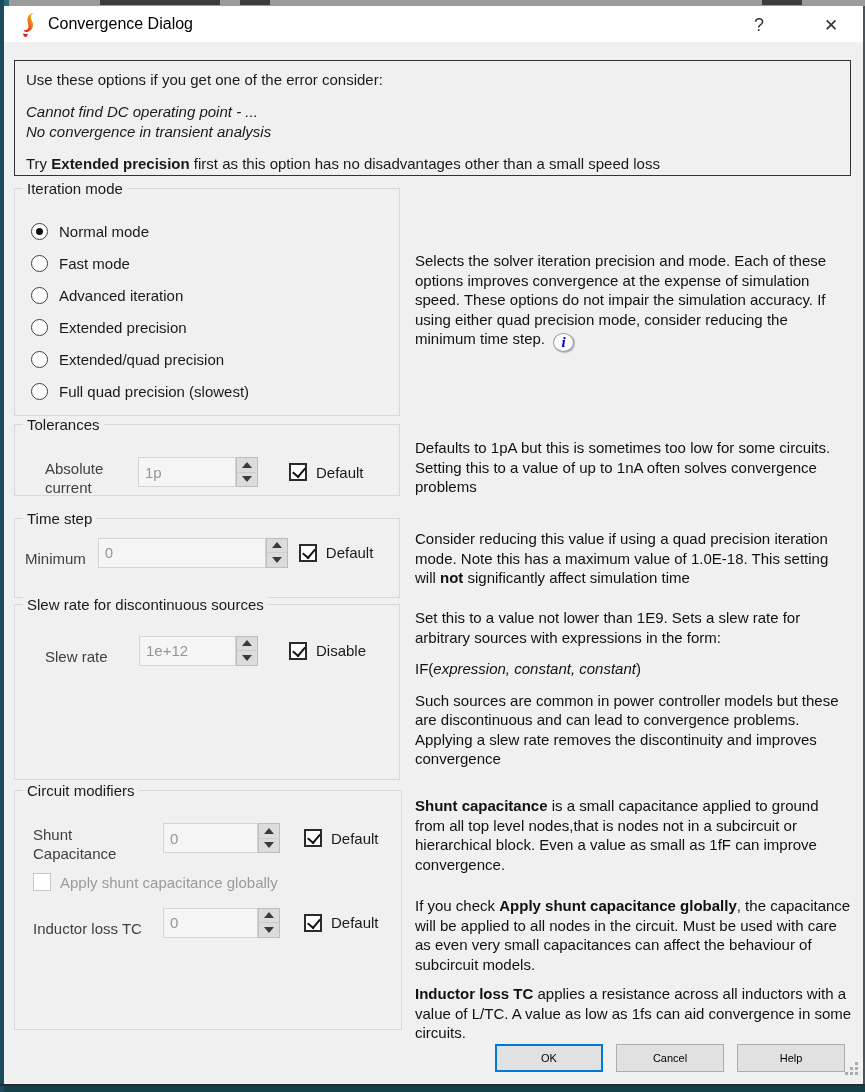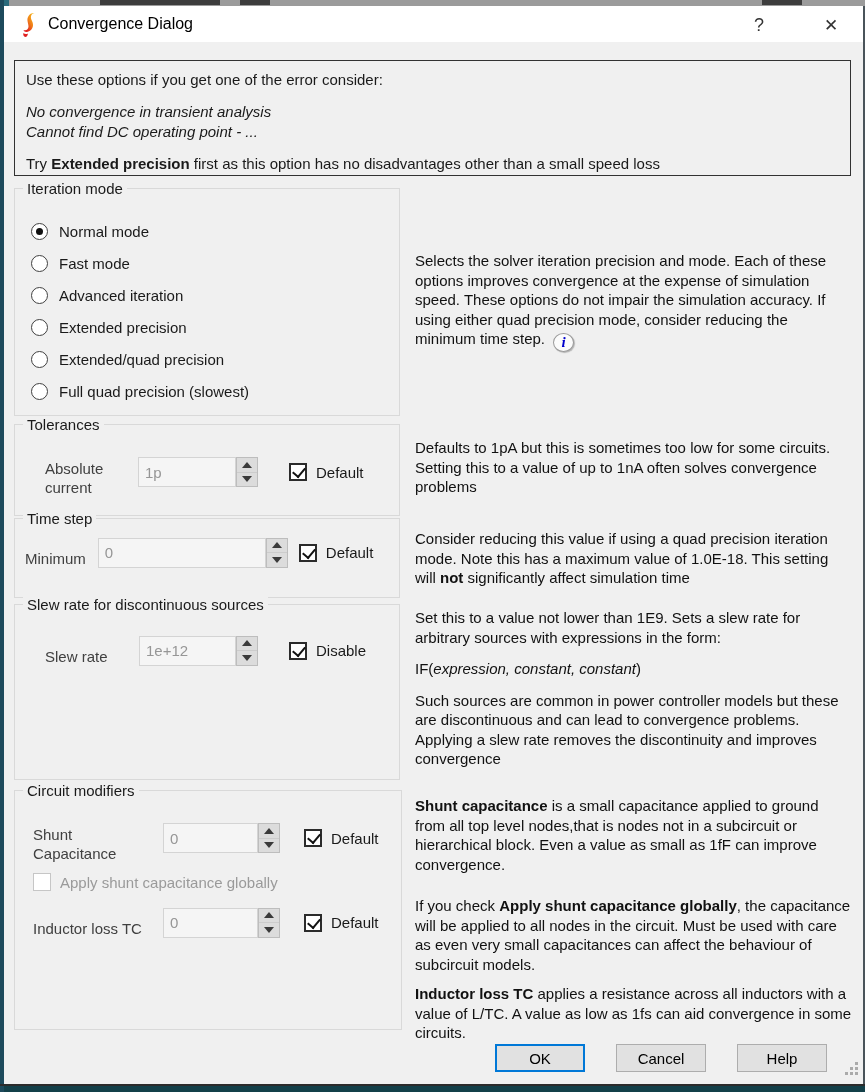"No convergence in transient analysis" div { order: before "Cannot find DC operating point" -> after "Cannot find DC operating point" }
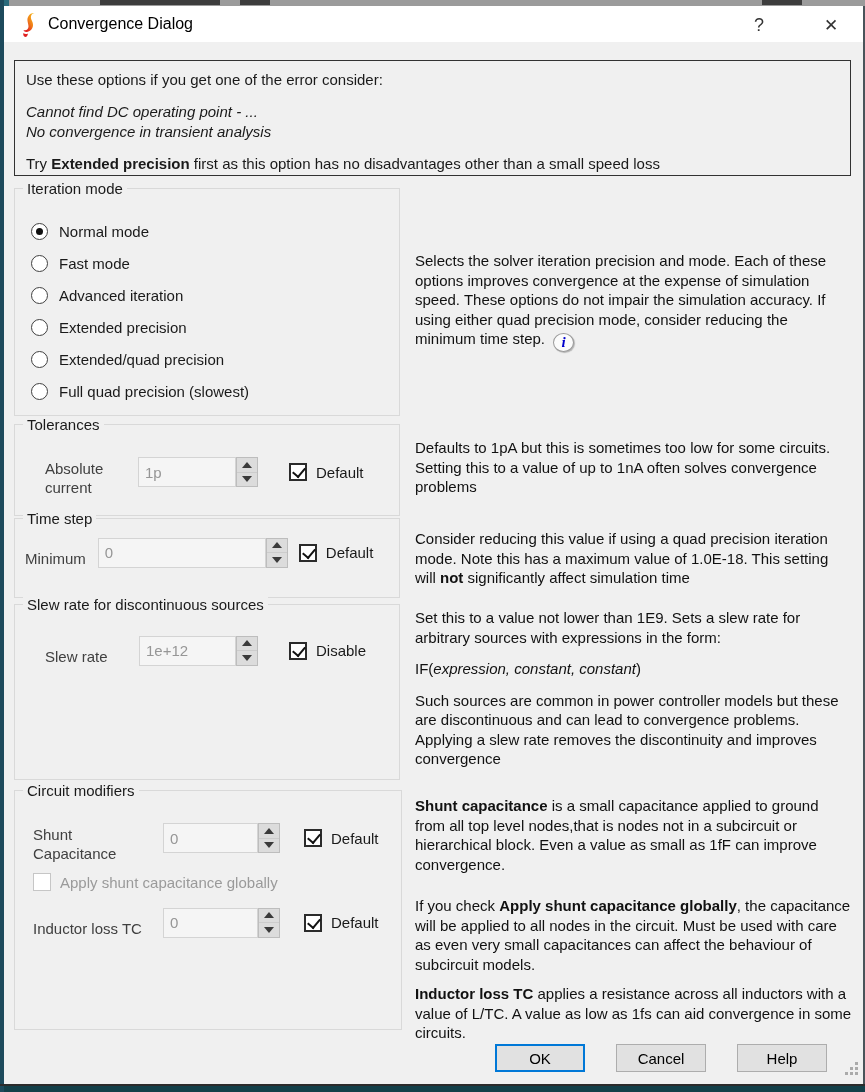"Tolerances" #grp-tolerances { height: 92px -> 72px }
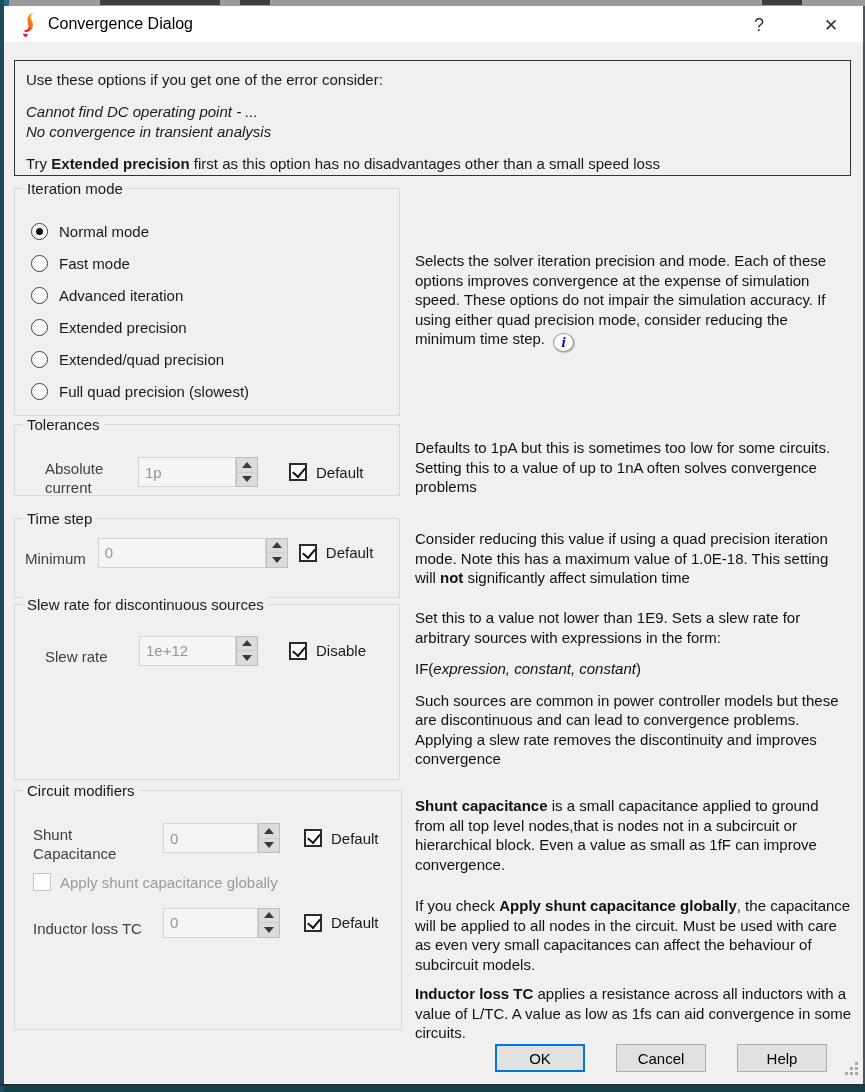"OK" .btn { font-size: 15px -> 11px; width: 90px -> 108px }
